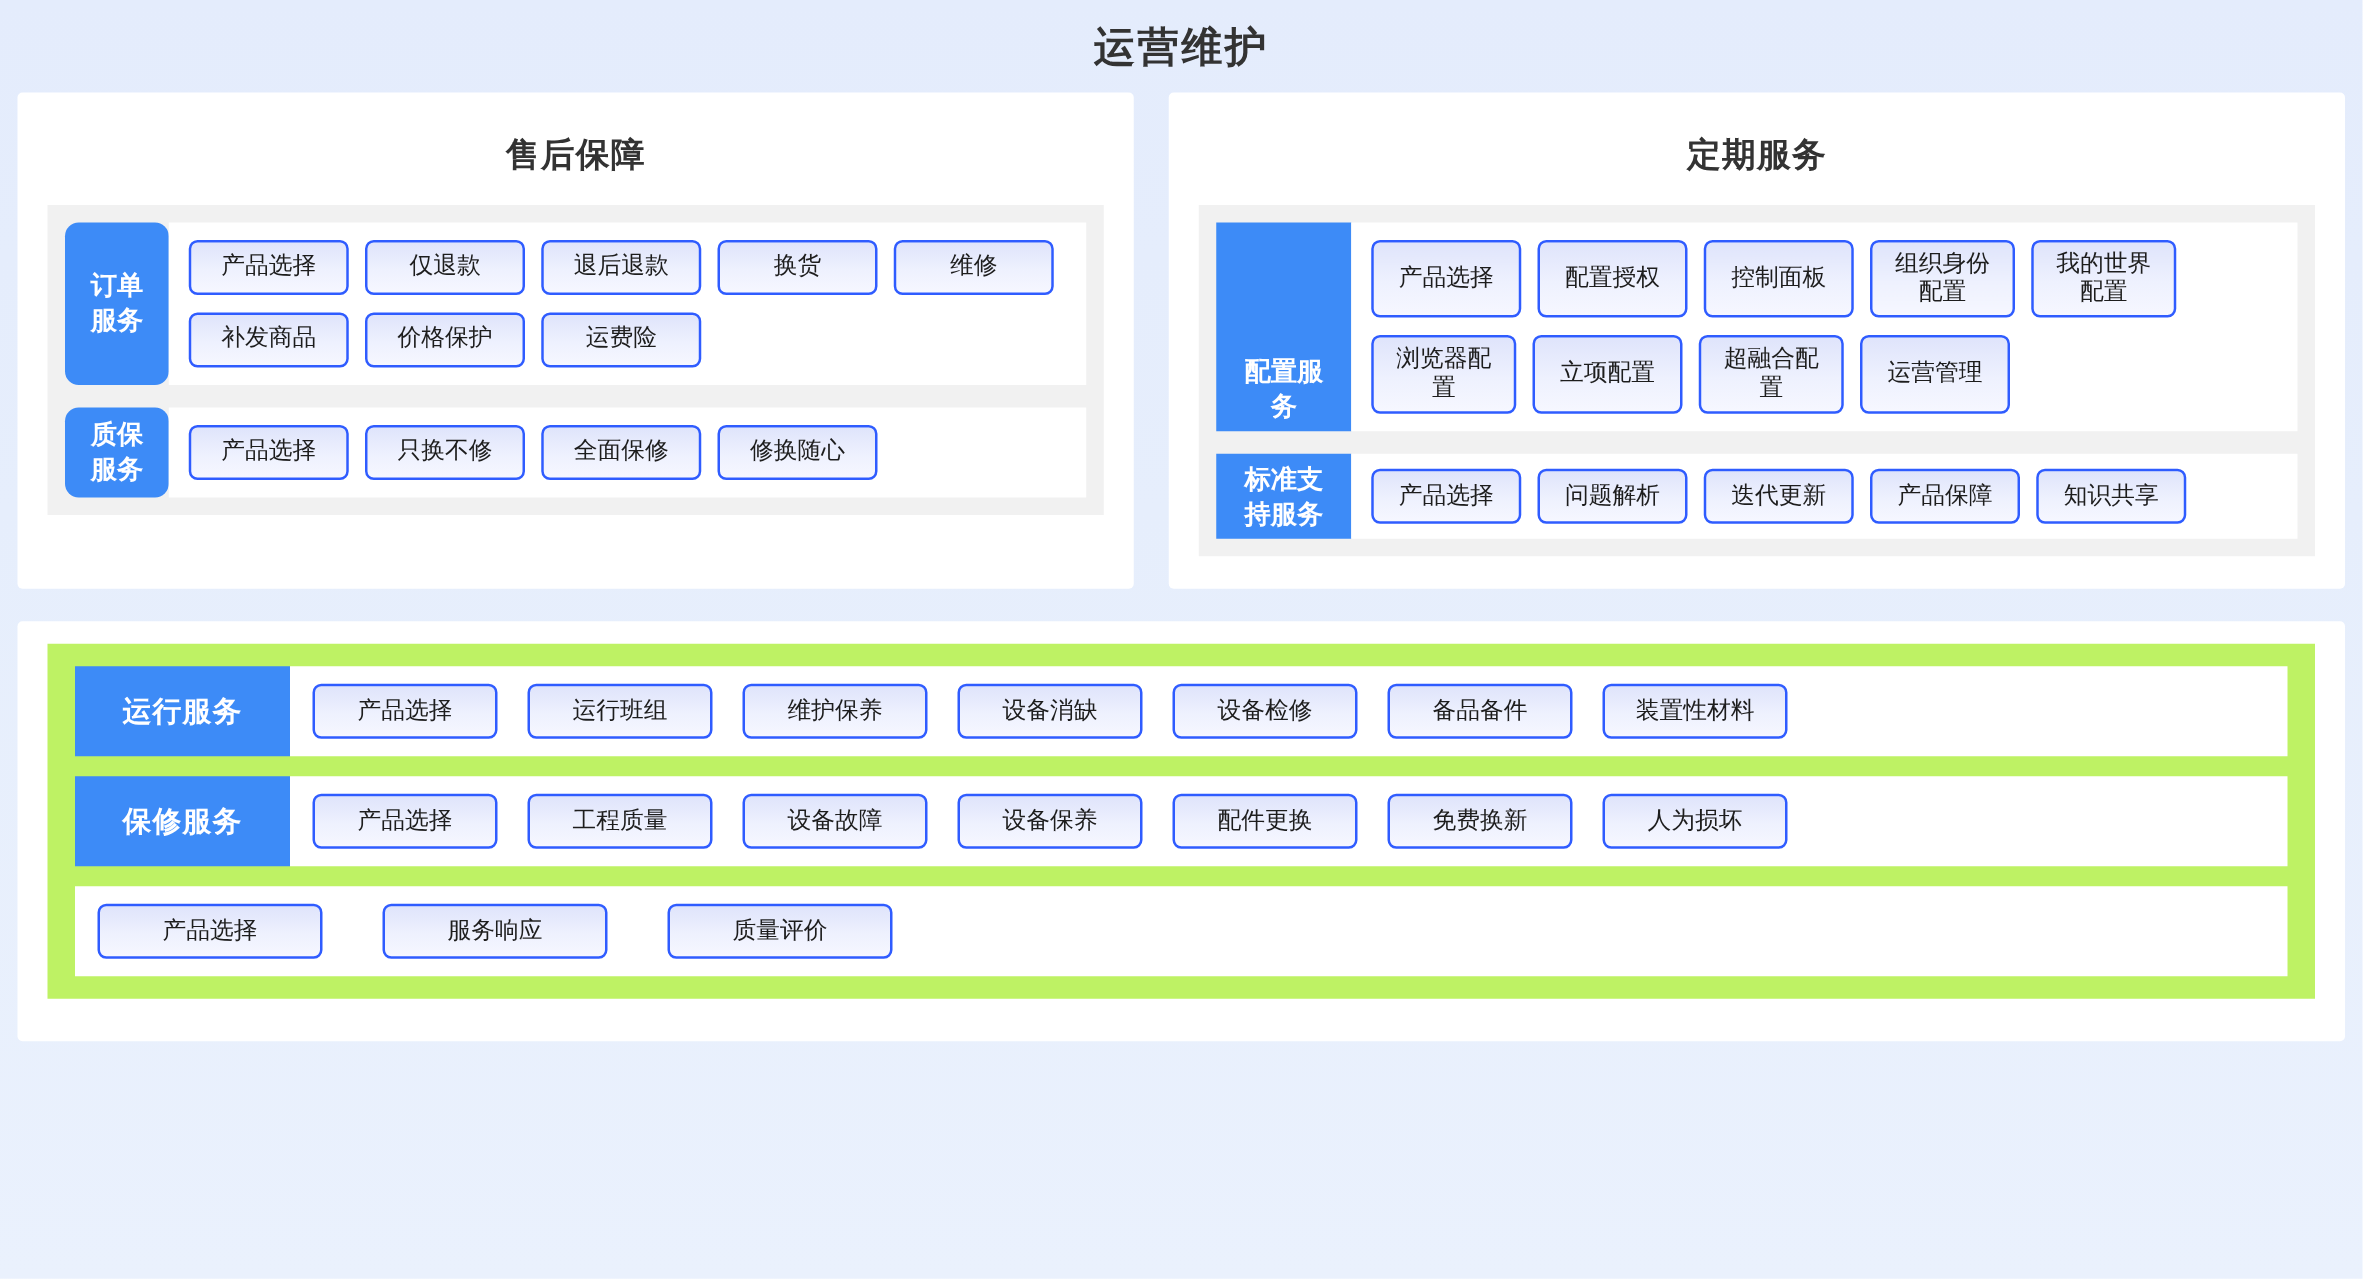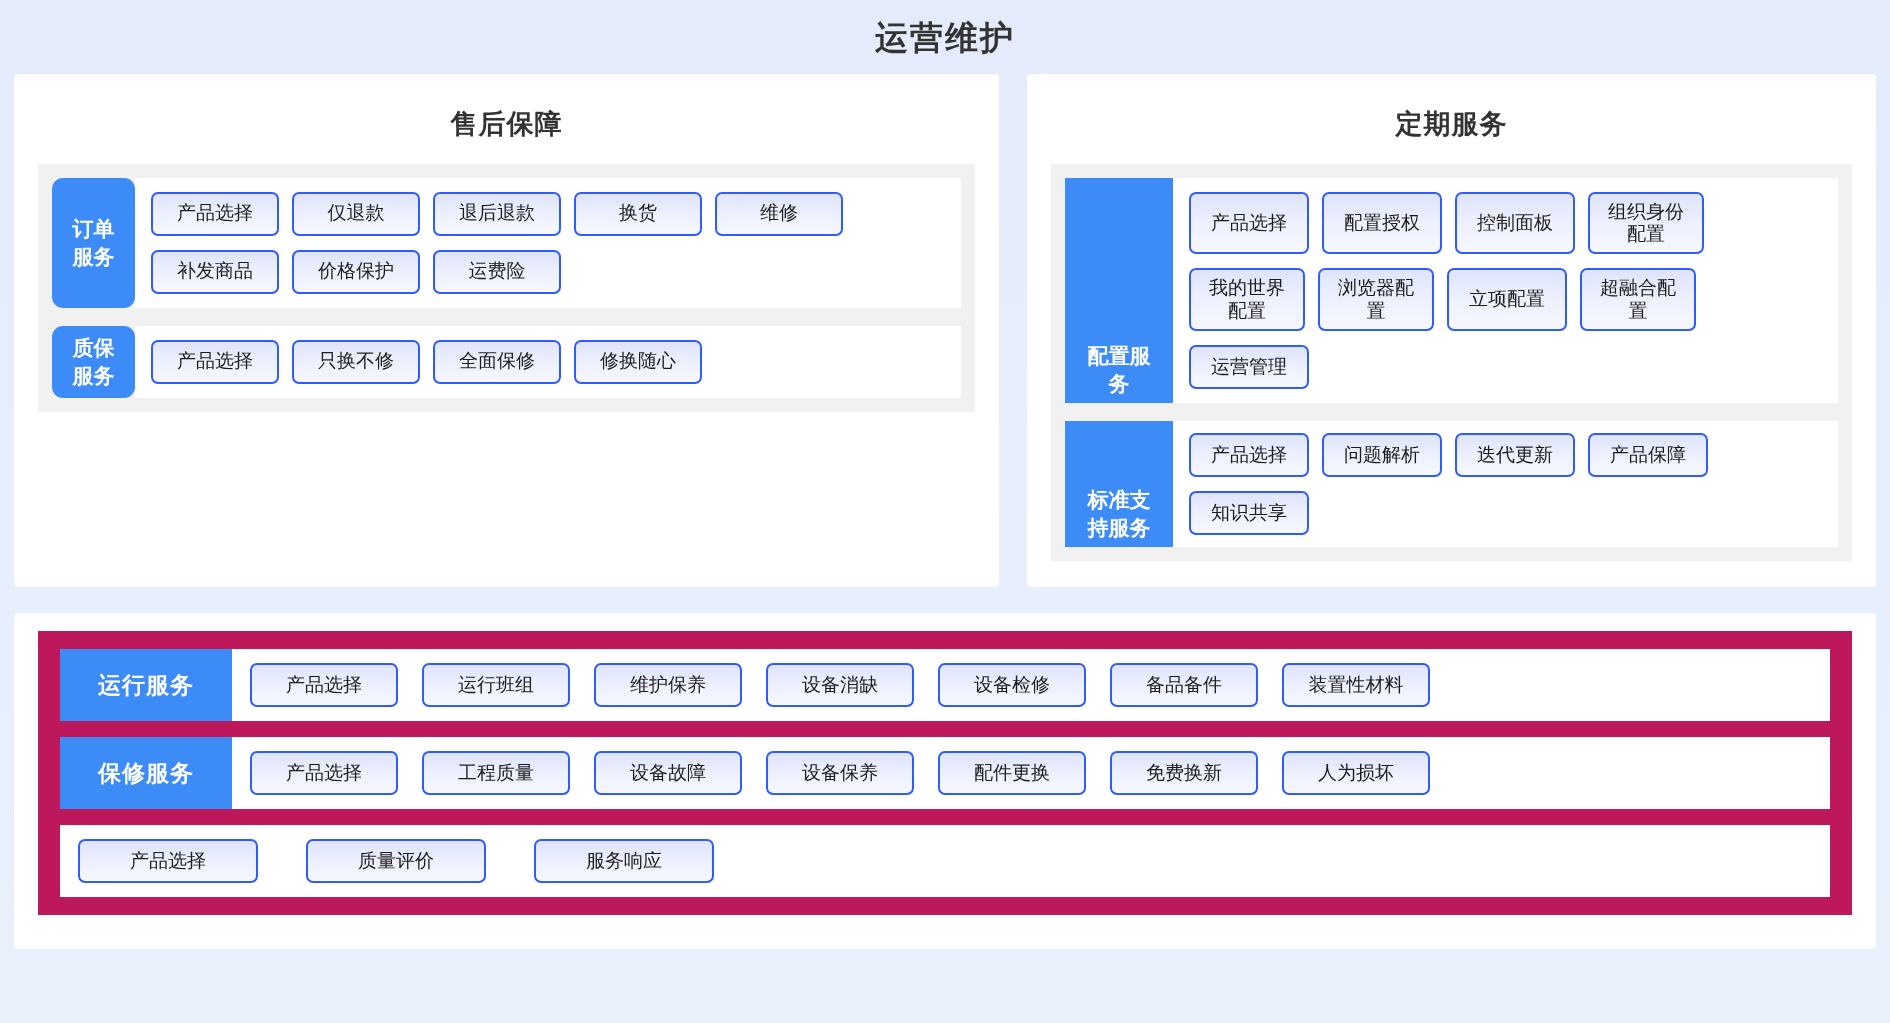"售后保障" .card-after { width: 985px -> 893px }
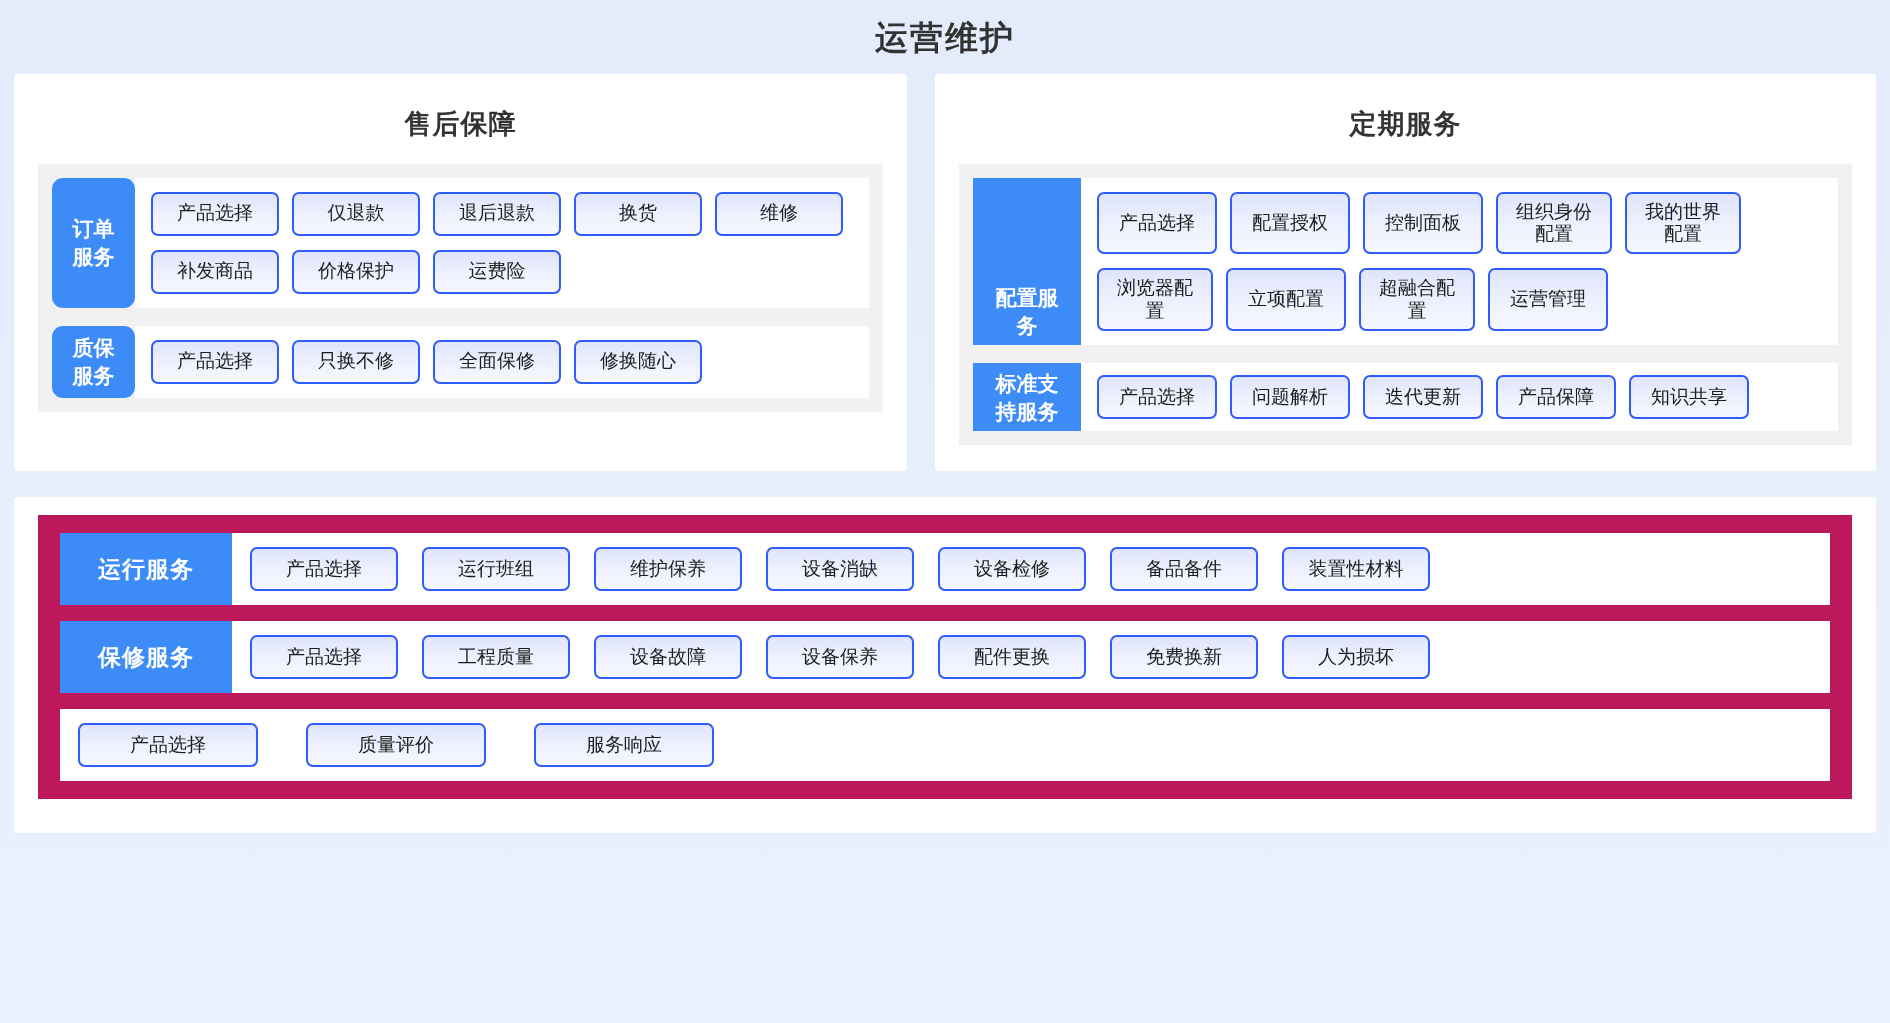"运行服务" .bottom-grey { background: #be185d -> #bef264 }
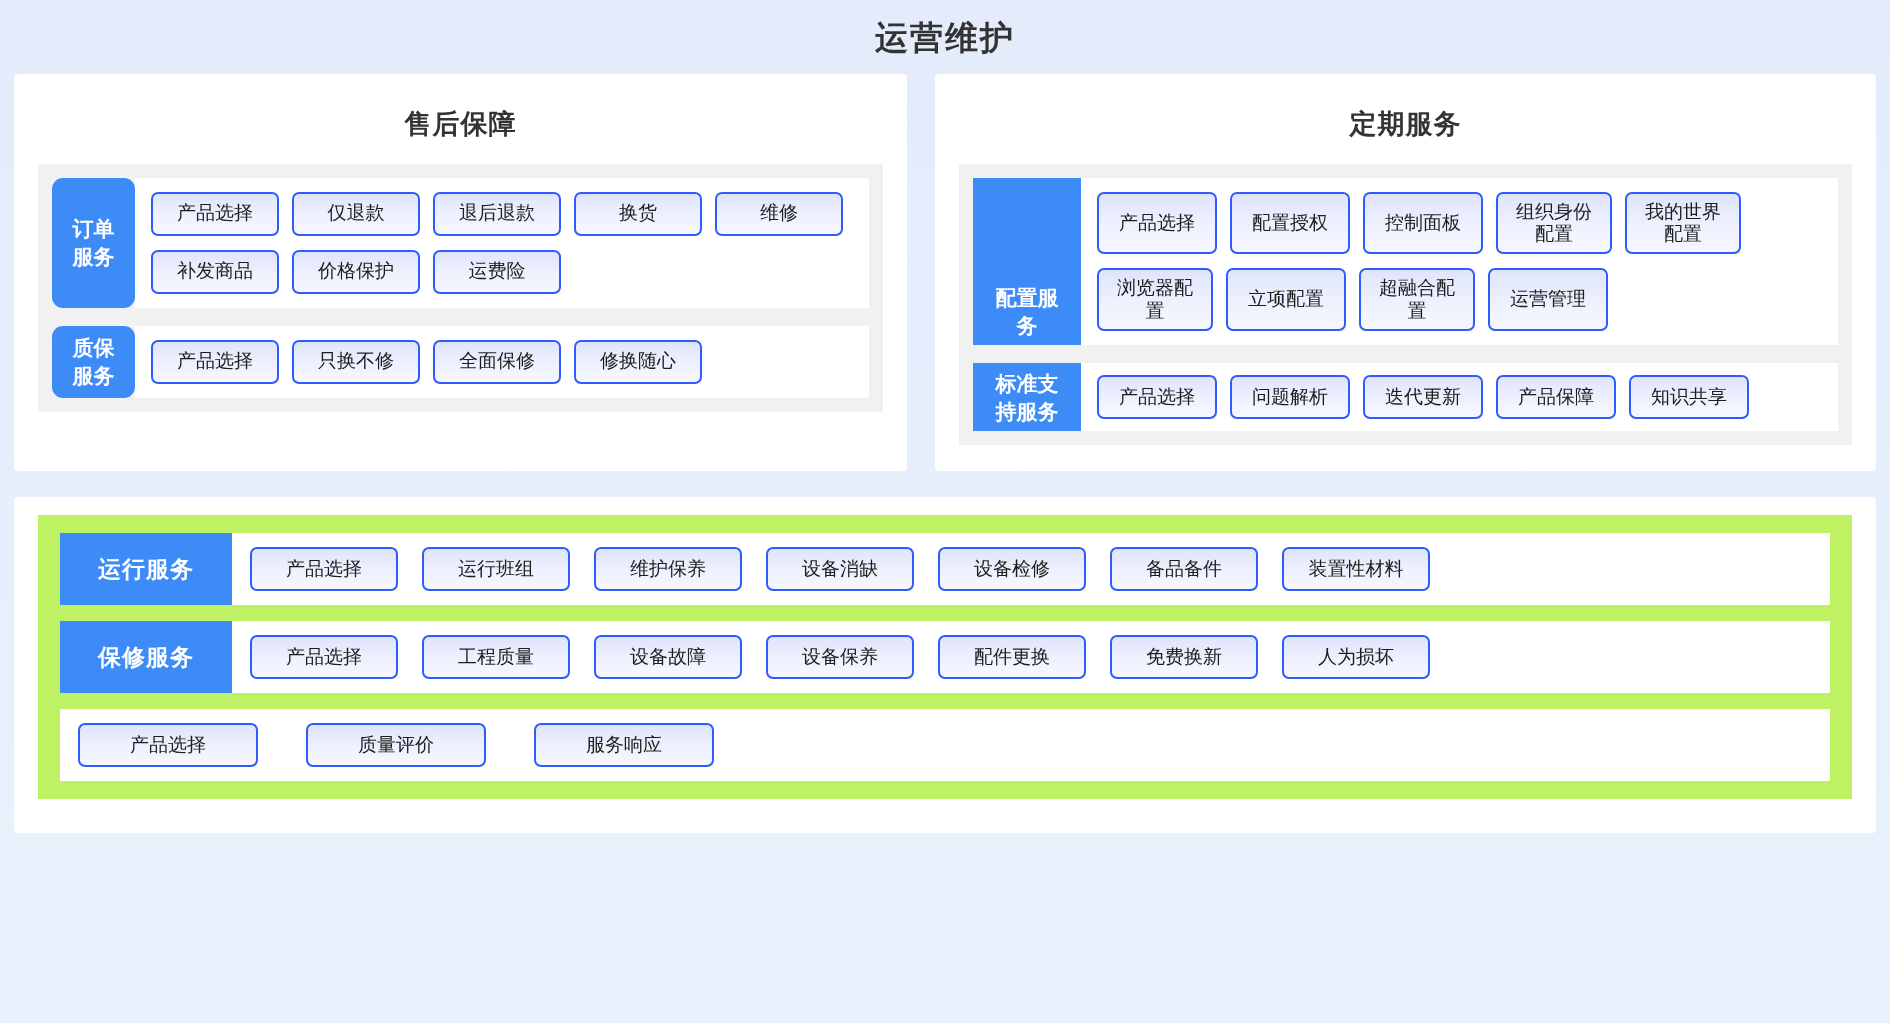"质量评价" div.chip { order: before "服务响应" -> after "服务响应" }
